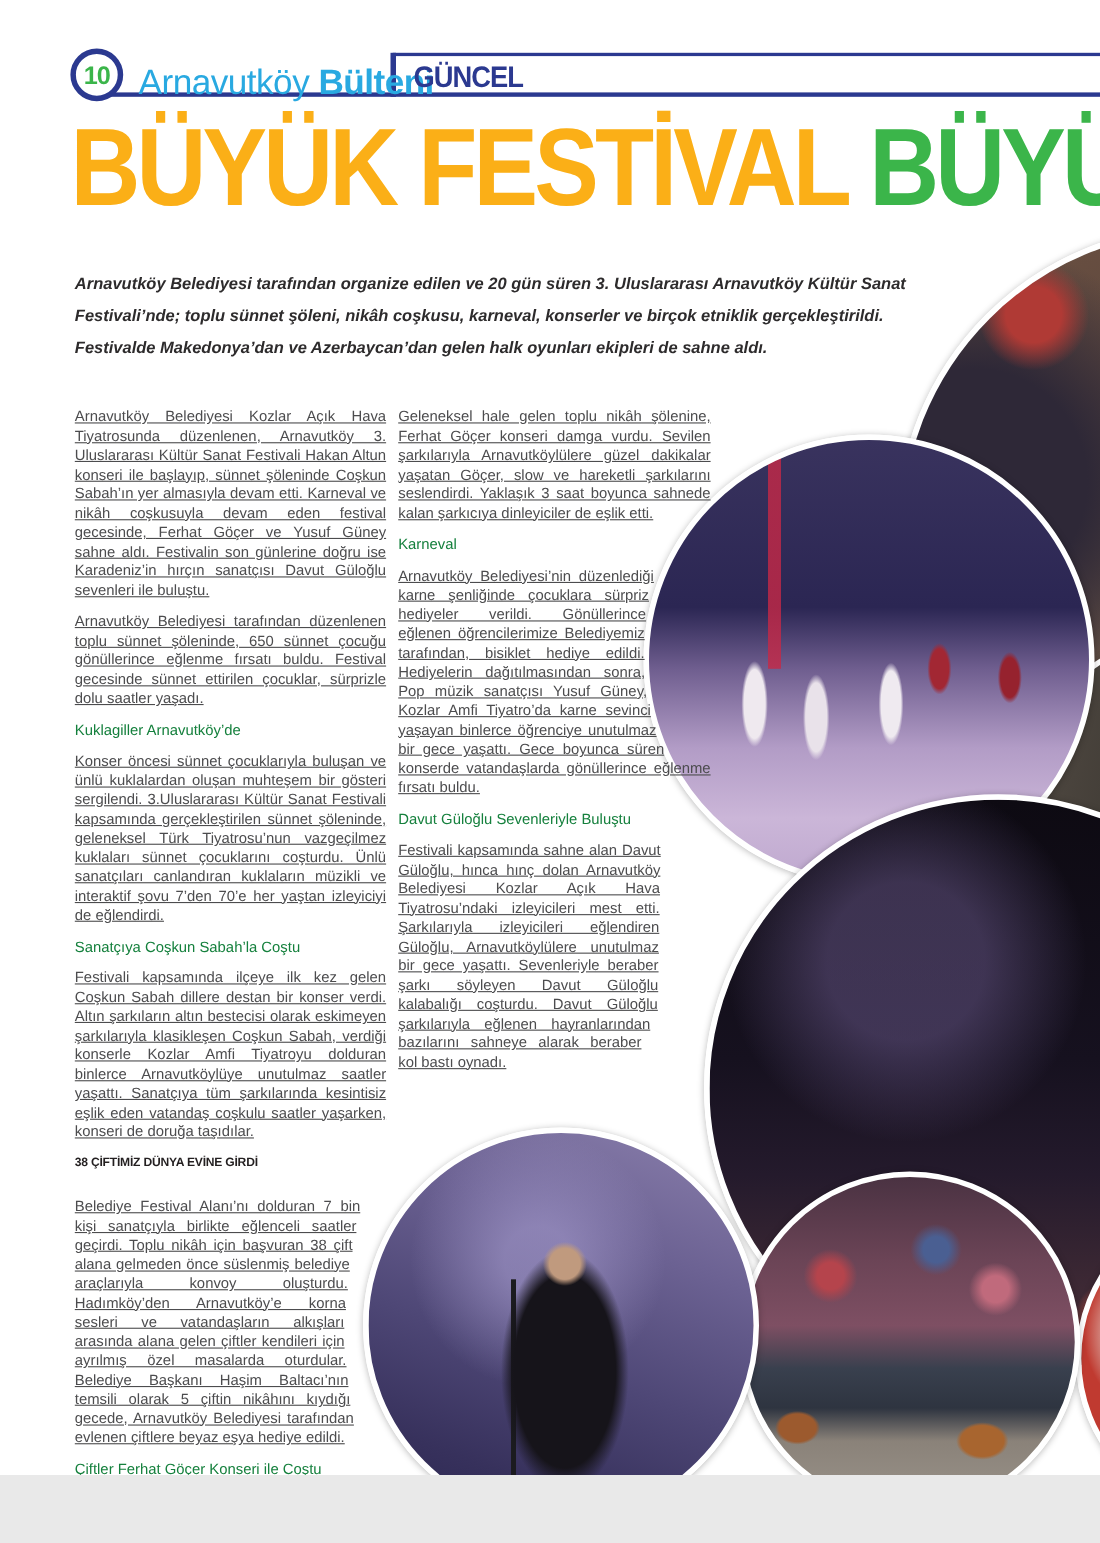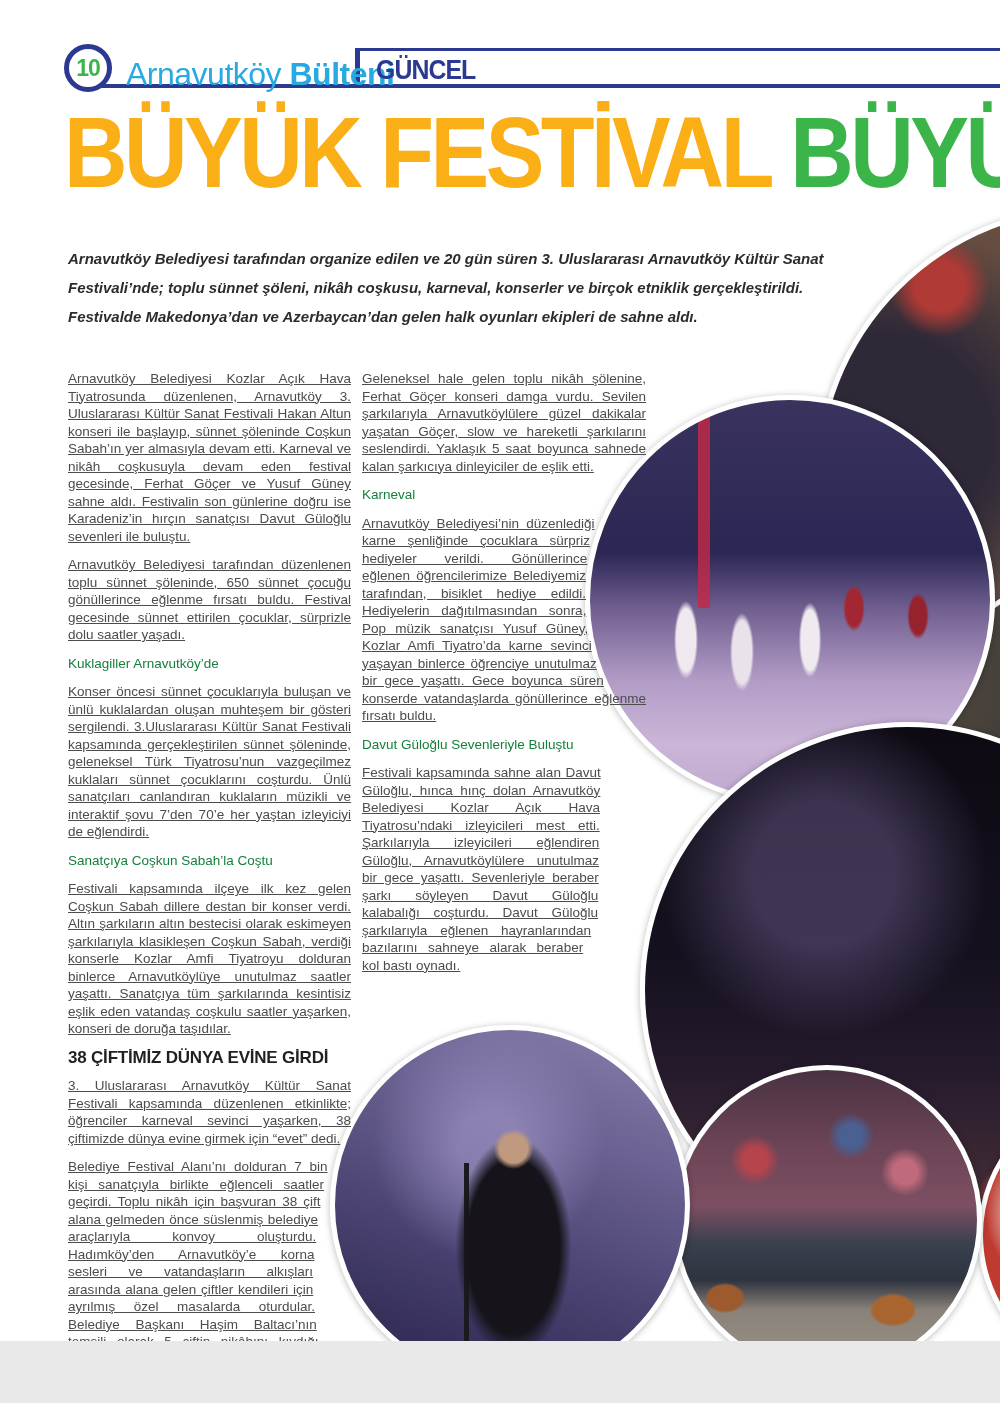"Geleneksel hale gelen toplu nikâh" p.para { text: 5 -> 3 }
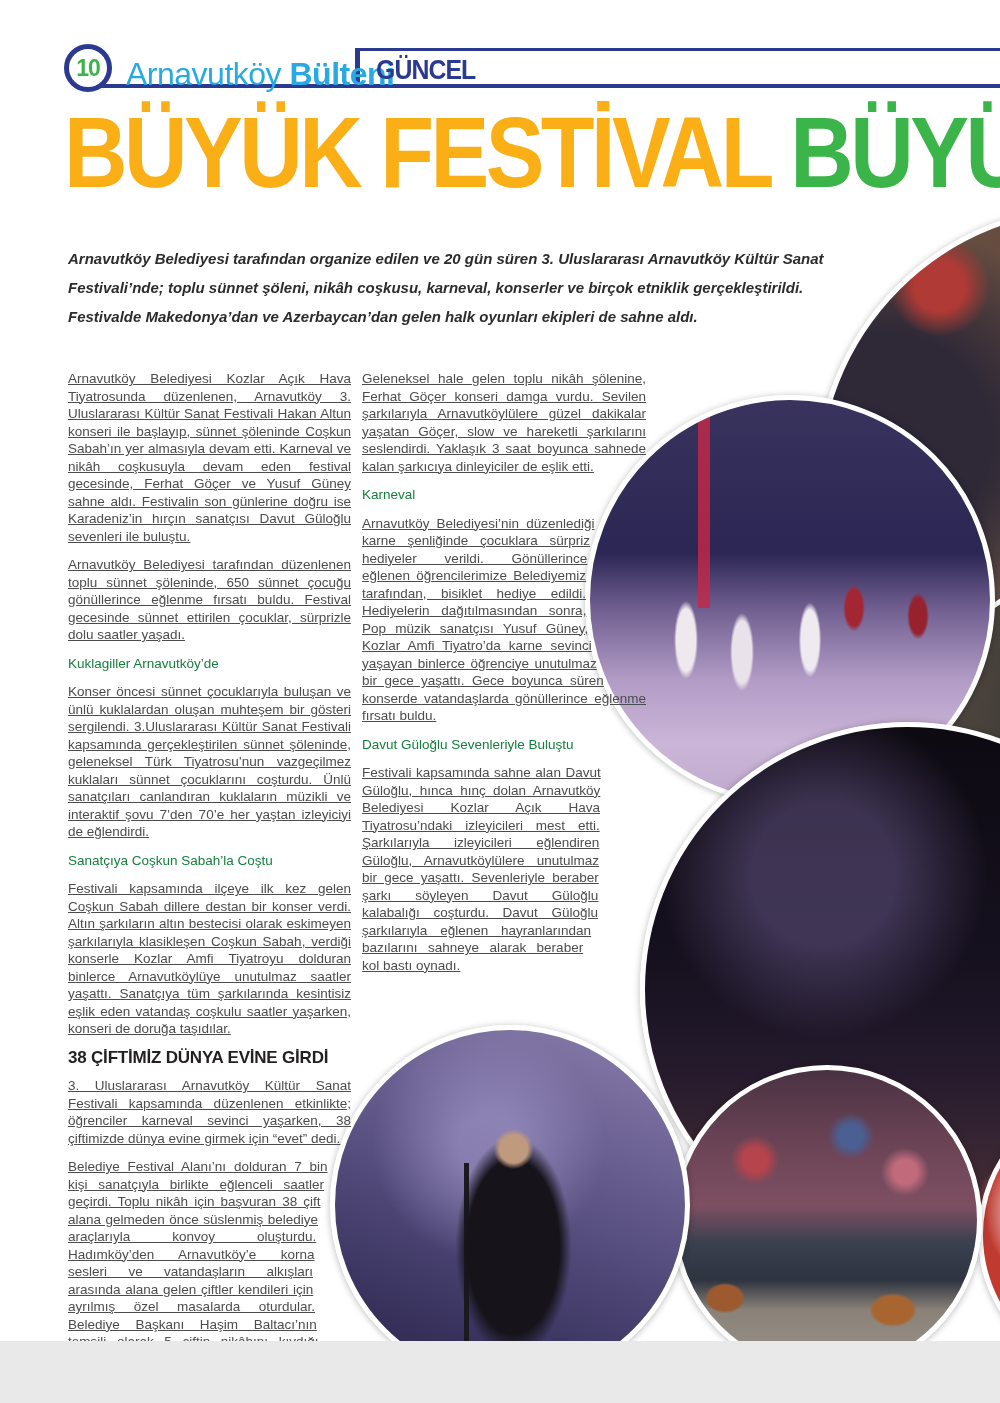"38 ÇİFTİMİZ DÜNYA EVİNE GİRDİ" .subhead-bold { font-size: 17px -> 11px; margin: 5px 0 11px 0 -> 5px 0 22px 0 }
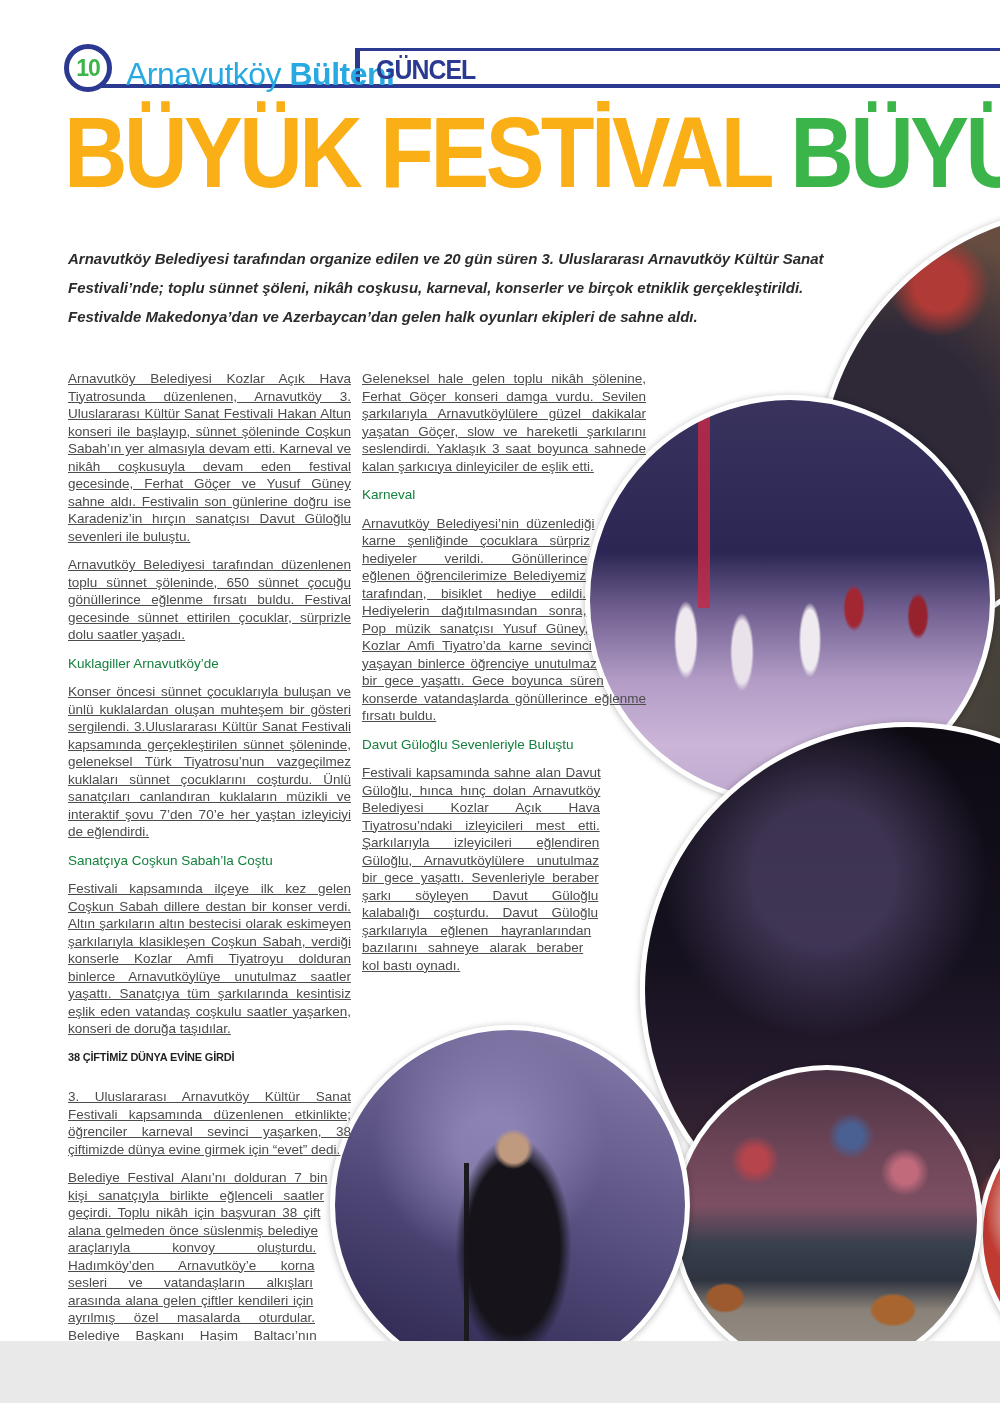"3. Uluslararası Arnavutköy Kültür Sanat" p.para { html: <p>3. Uluslararası Arnavutköy Kültür Sanat Festivali kapsamında düzenlenen etkinlikte; öğrenciler karneval sevinci yaşarken, 38 çiftimizde dünya evine girmek için “evet” dedi.</p> -> none }
